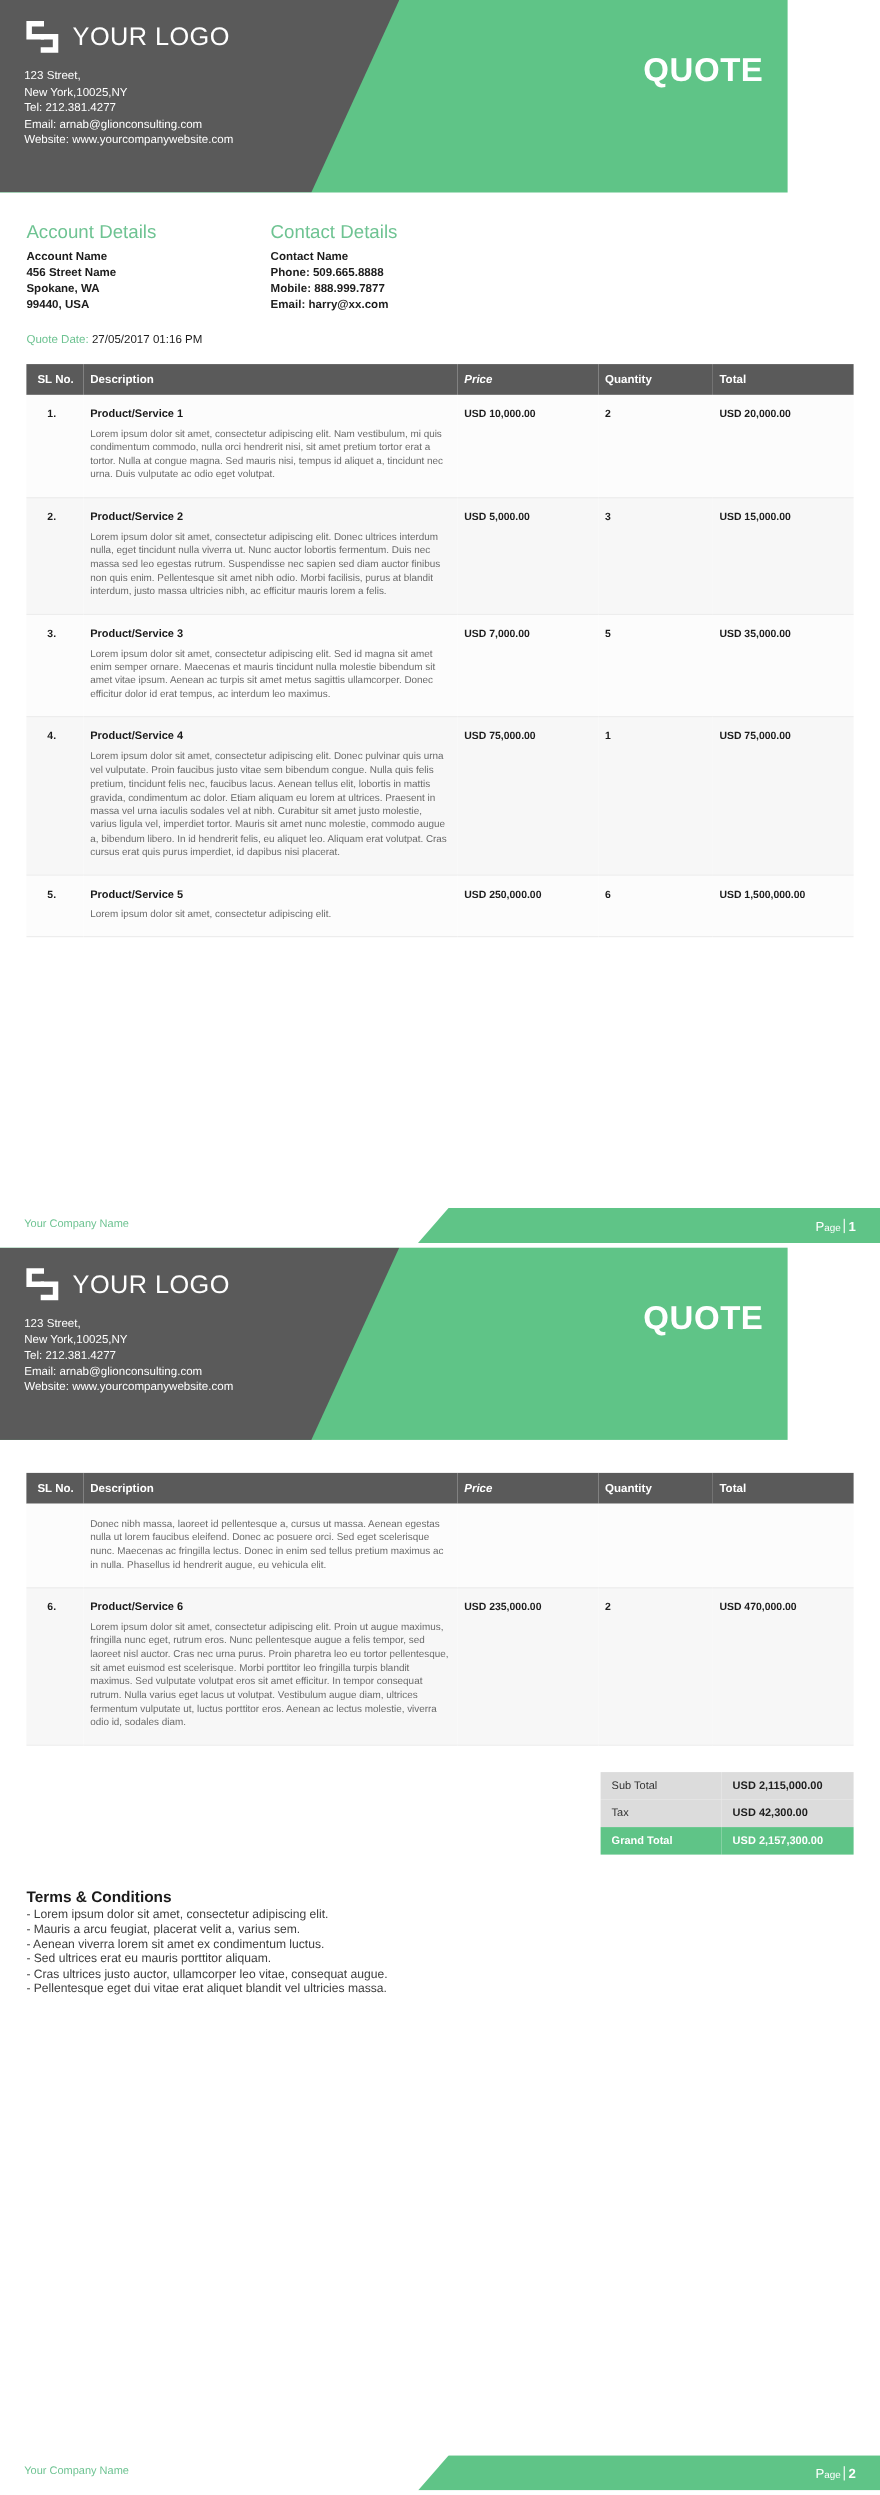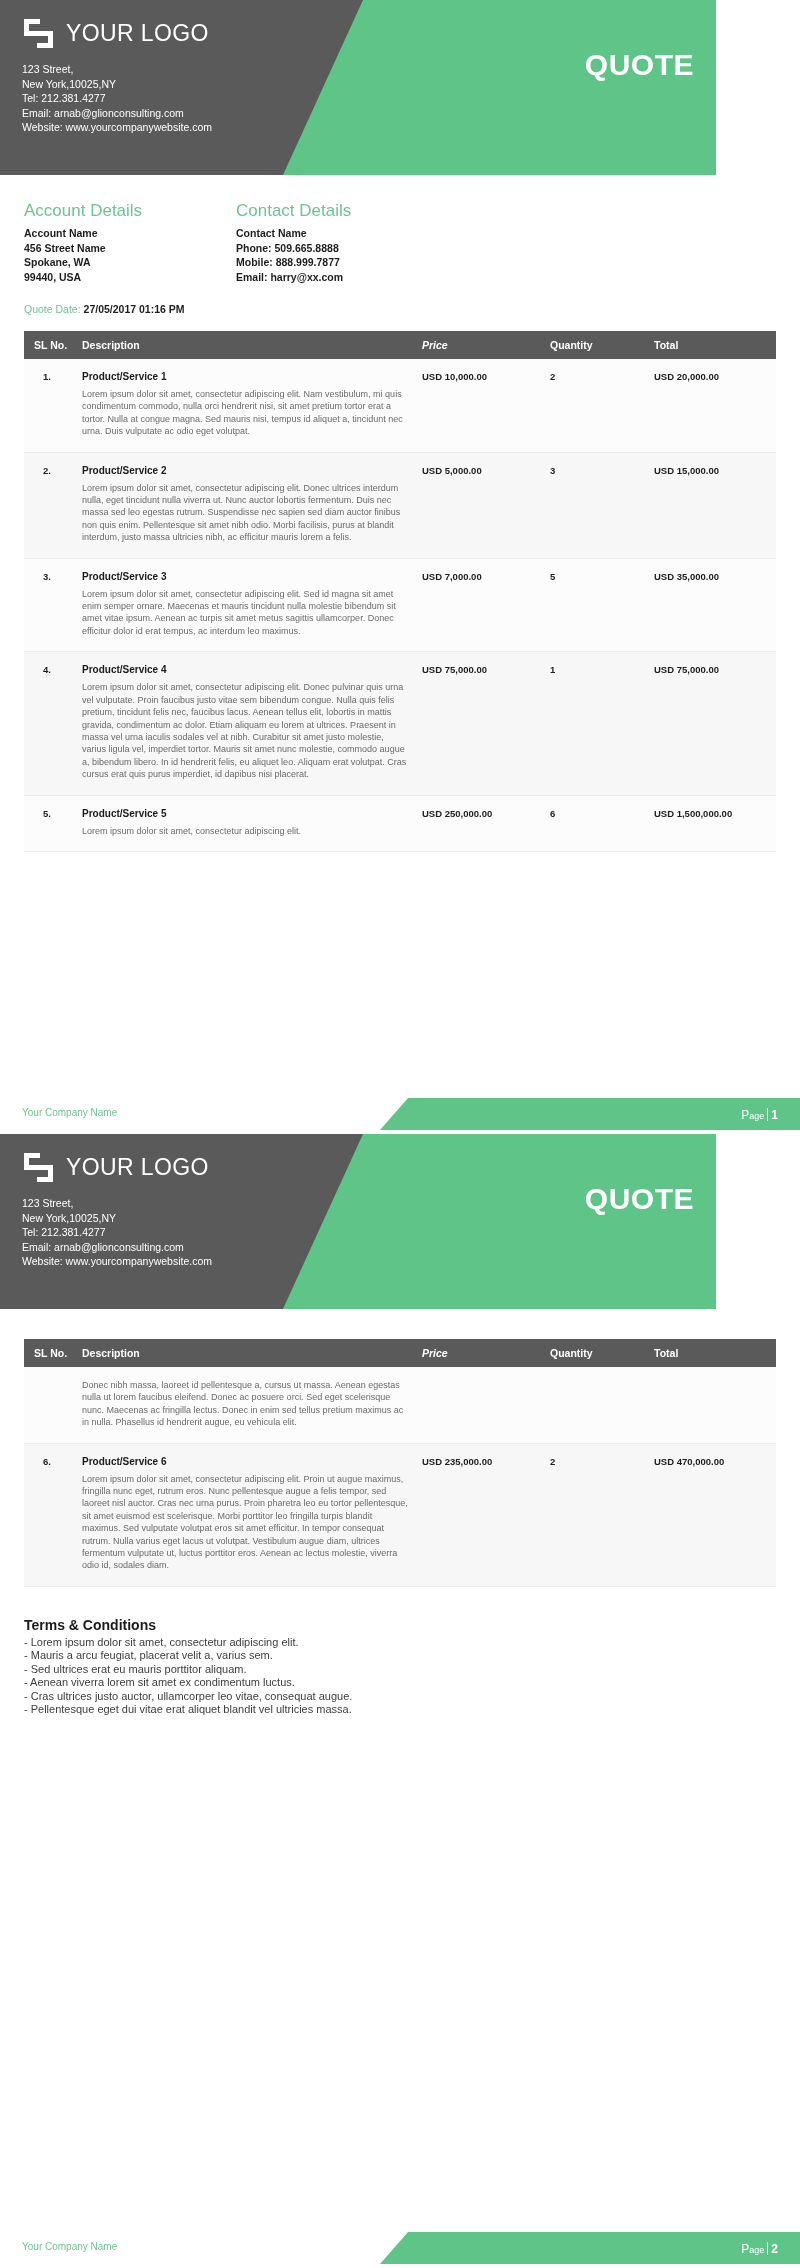"Contact Details" .details-col.right { margin-left: 2px -> 12px }
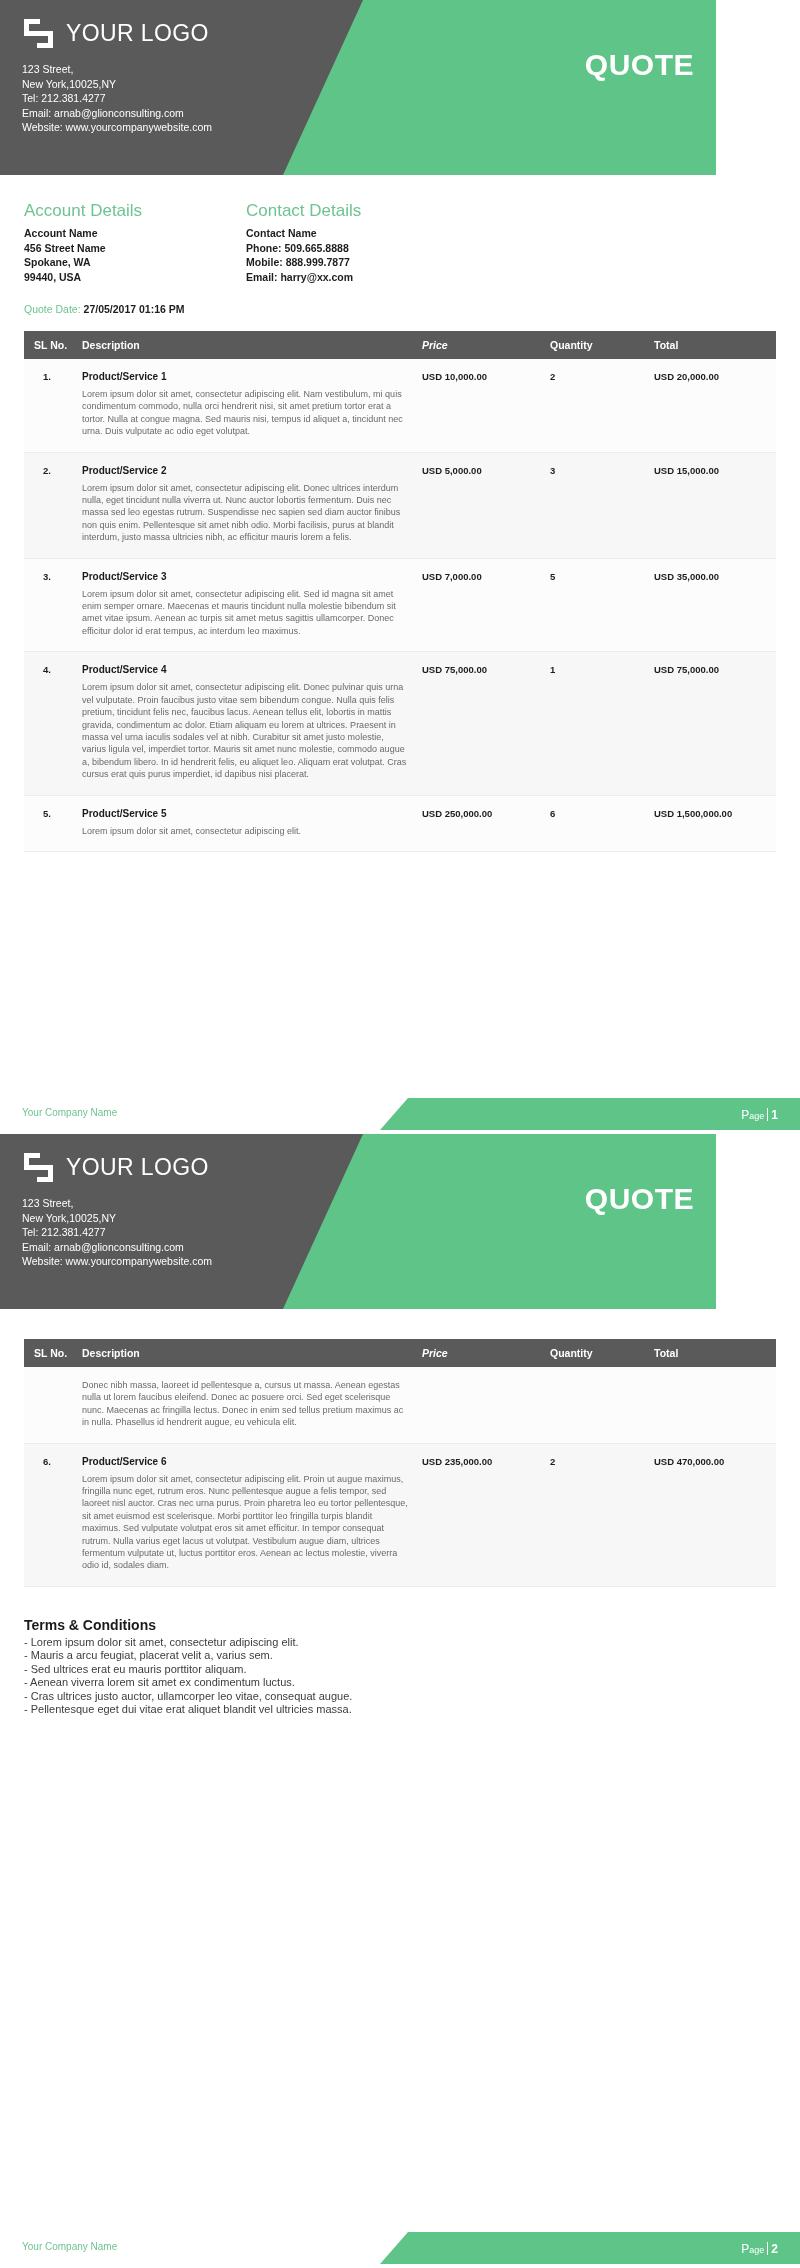"27/05/2017 01:16 PM" .quote-date .qd-value { font-weight: 700 -> 400 }
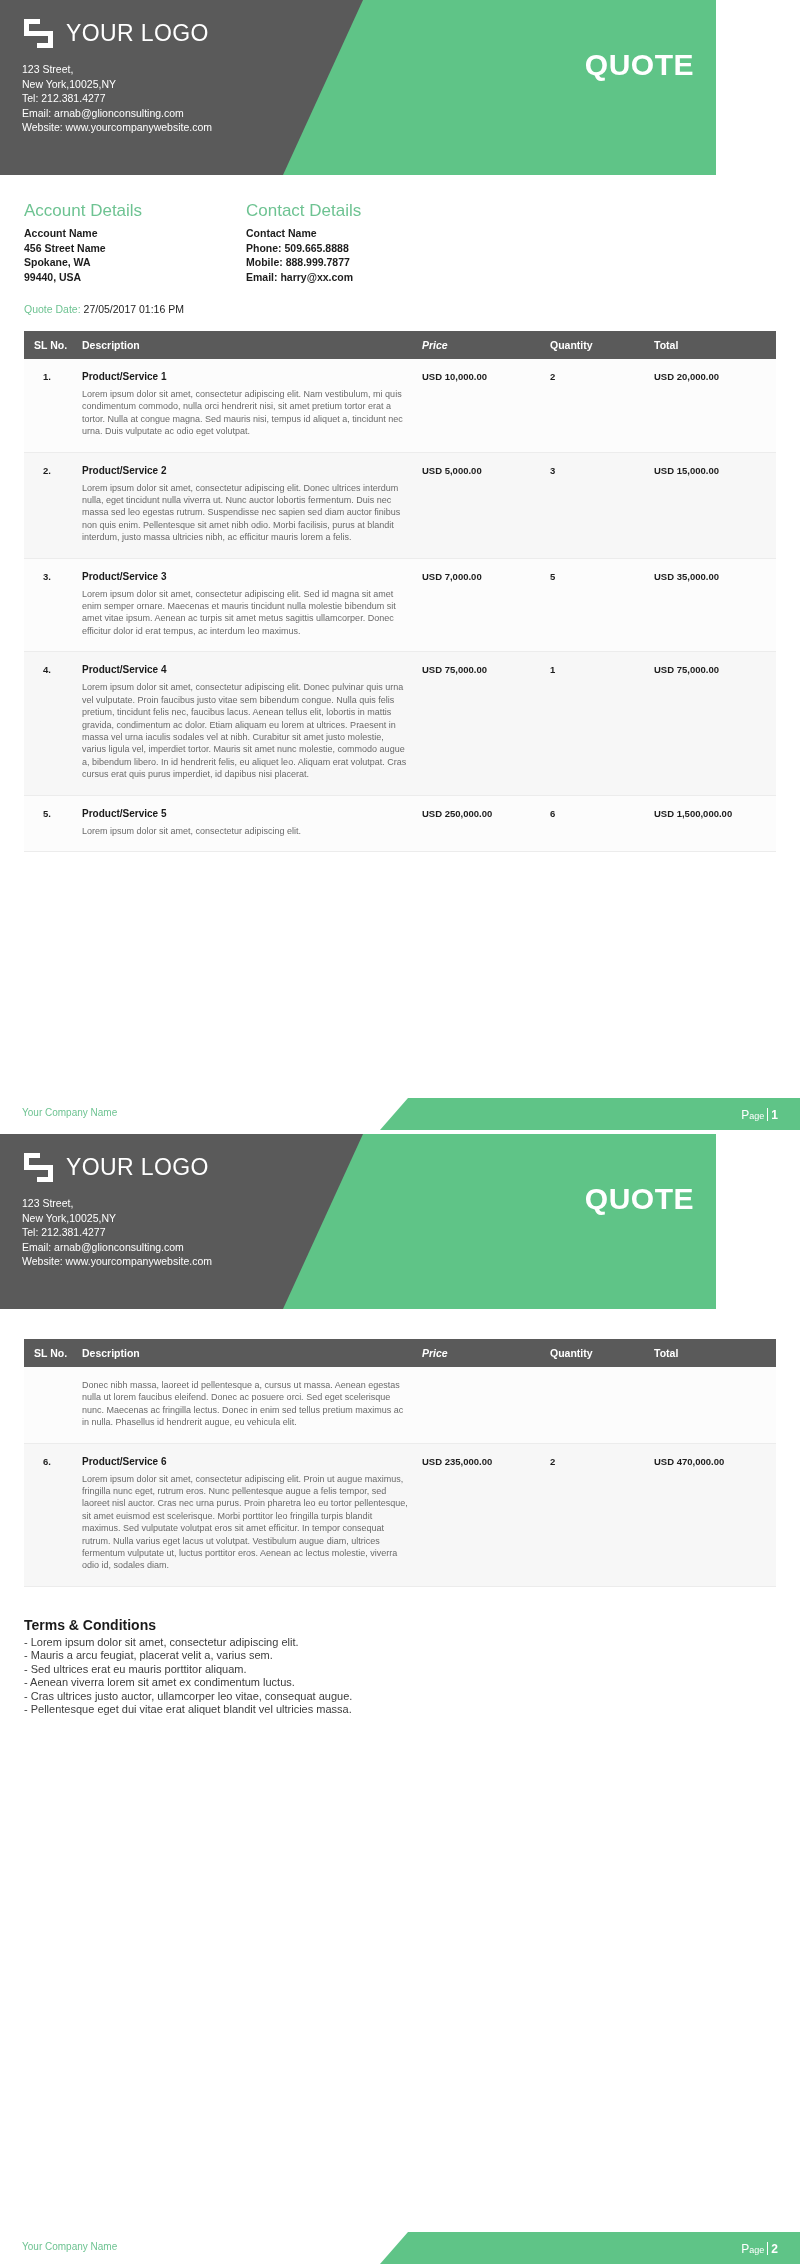"Sub Total" div.totals-wrap { html: none -> <div> <table> <tbody> <tr> <td>Sub Total</td> <td>USD 2,115,000.00</td> </tr> <tr> <td>Tax</td> <td>USD 42,300.00</td> </tr> <tr> <td>Grand Total</td> <td>USD 2,157,300.00</td> </tr> </tbody> </table> </div> }
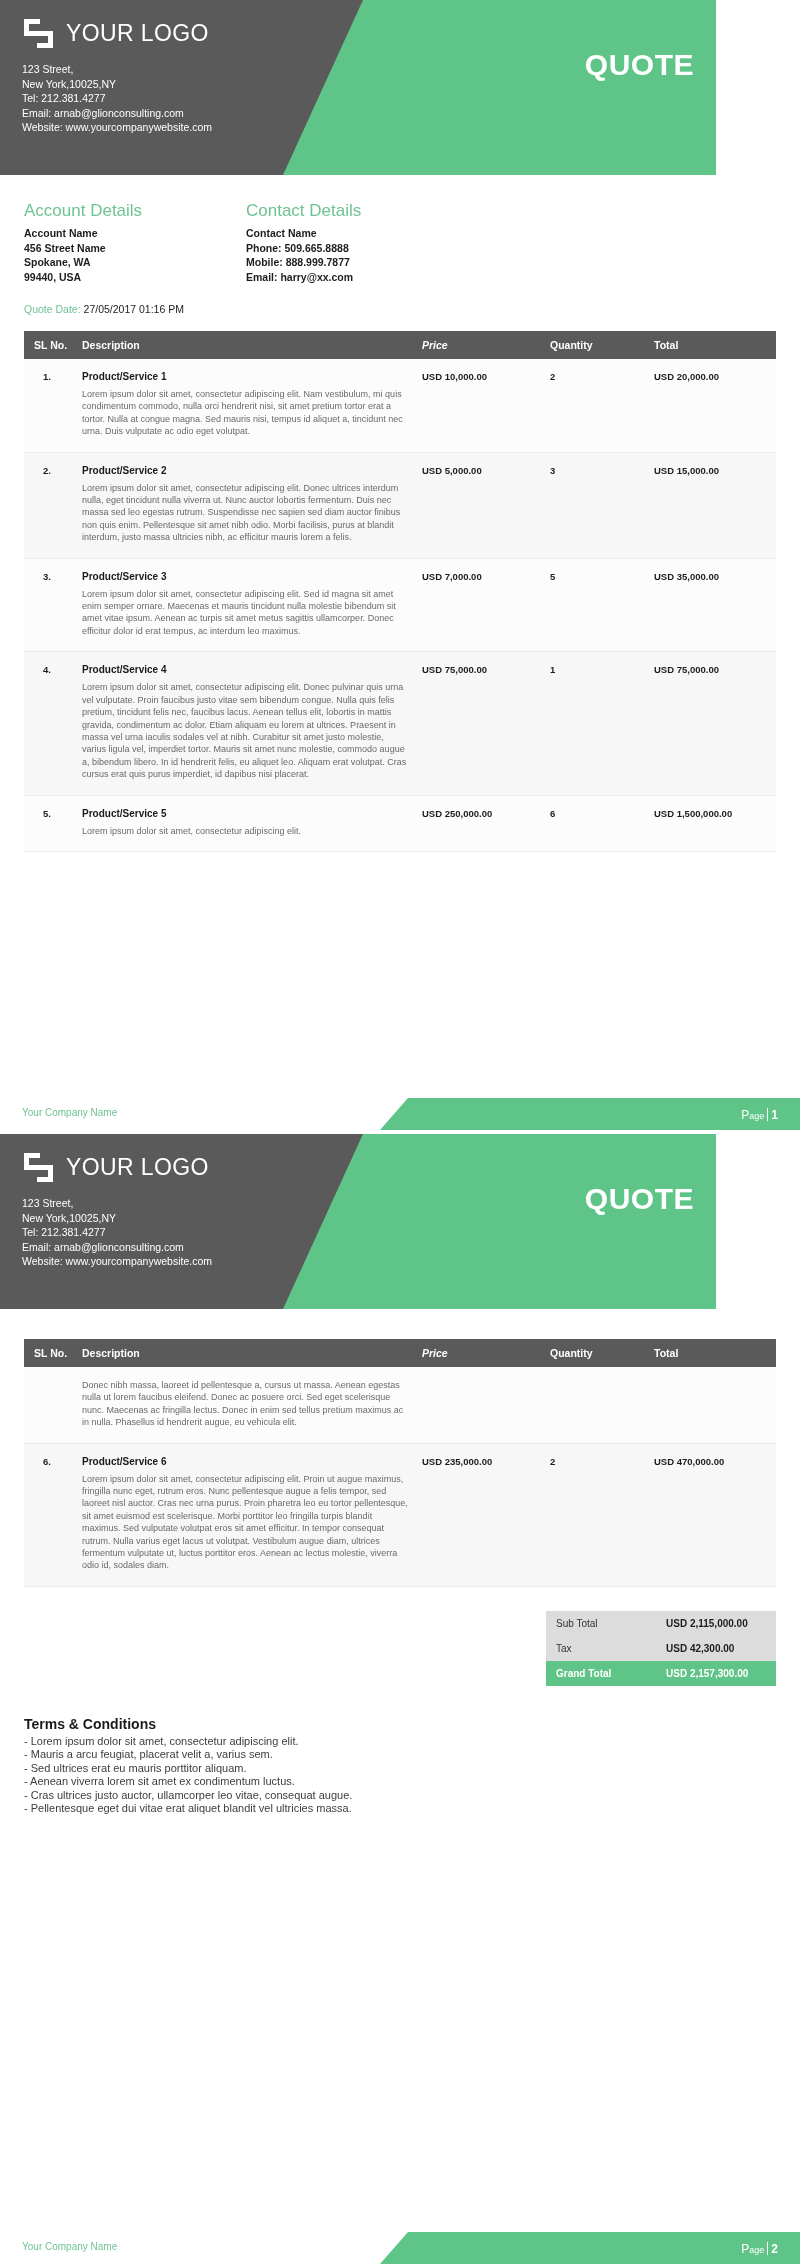"- Sed ultrices erat eu" li { order: before "- Aenean viverra lorem sit" -> after "- Aenean viverra lorem sit" }
